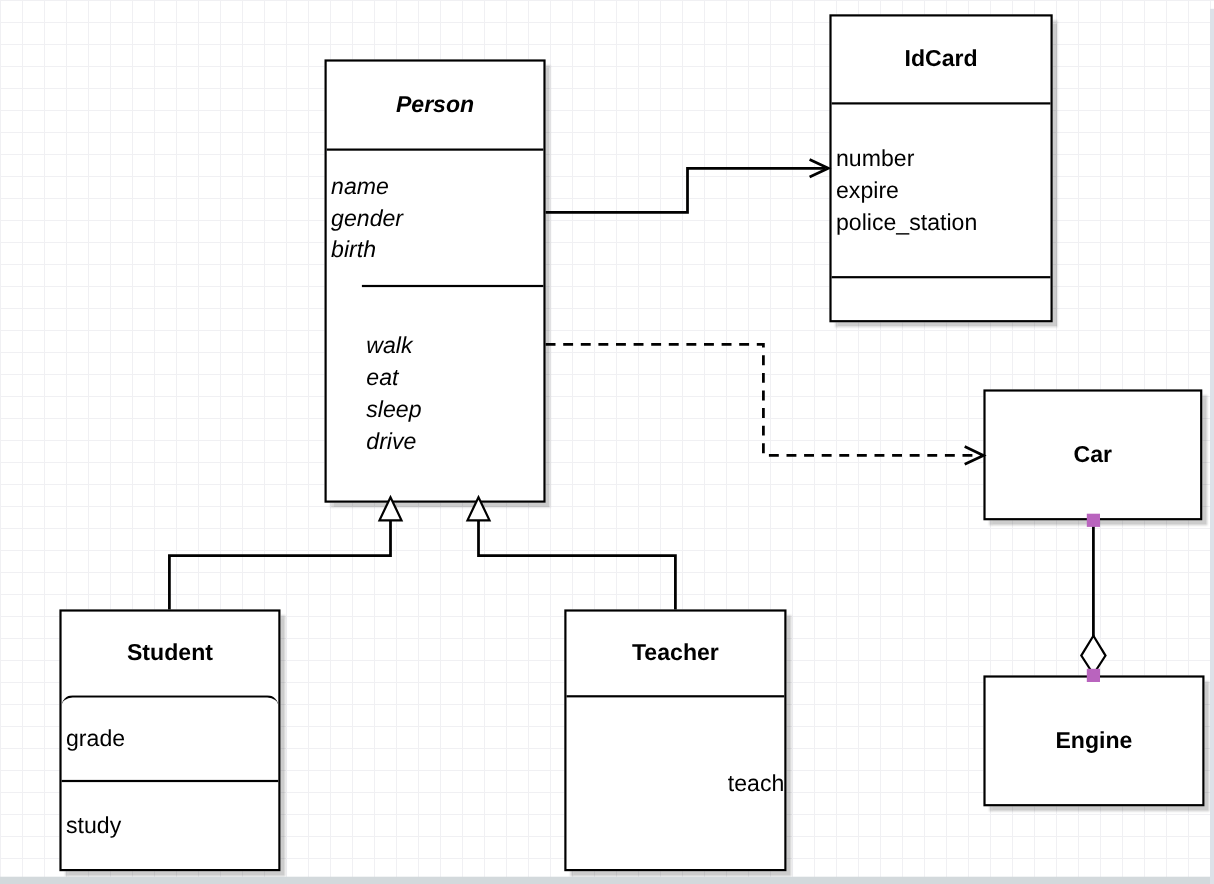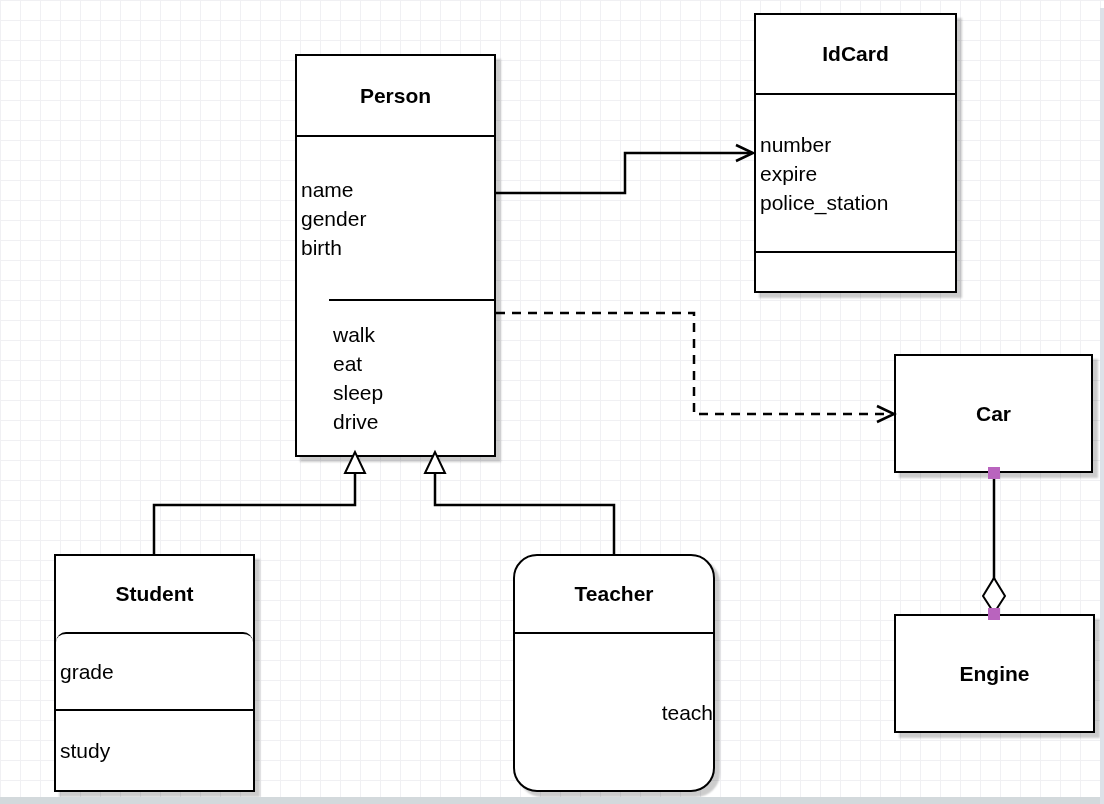"Person" div.uml-class { font-style: none -> italic }
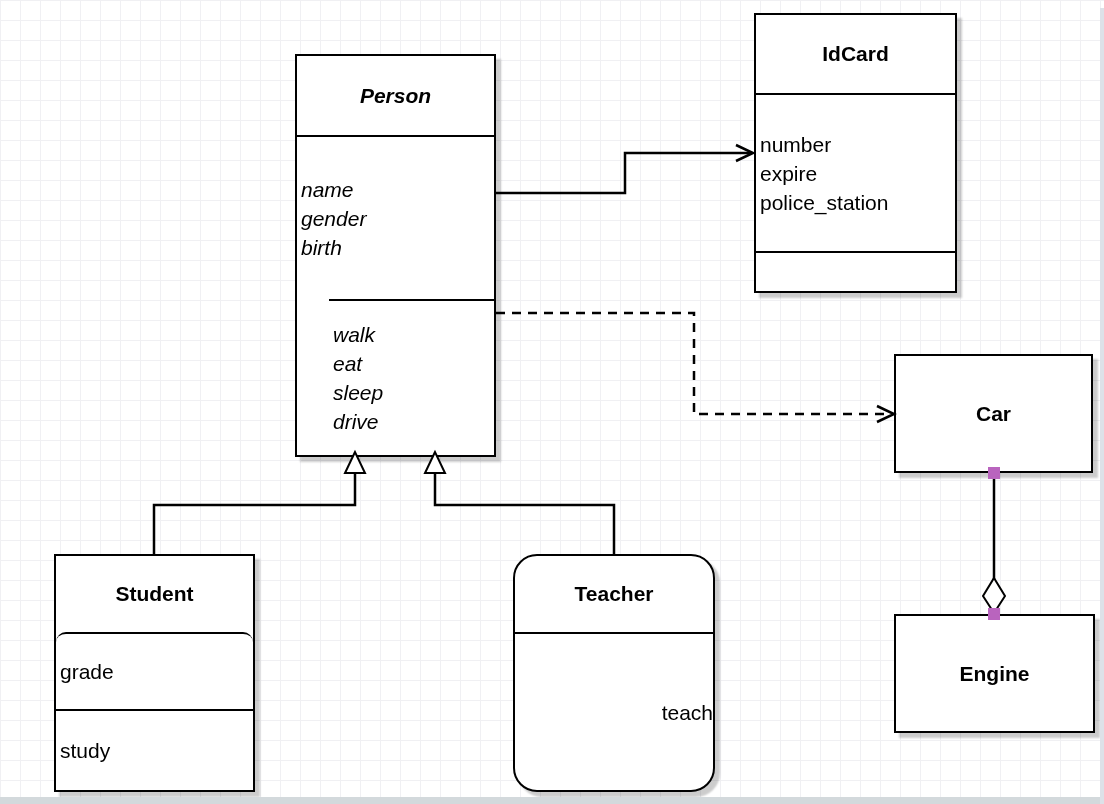"name" div.uml-section { height: 164px -> 124px }
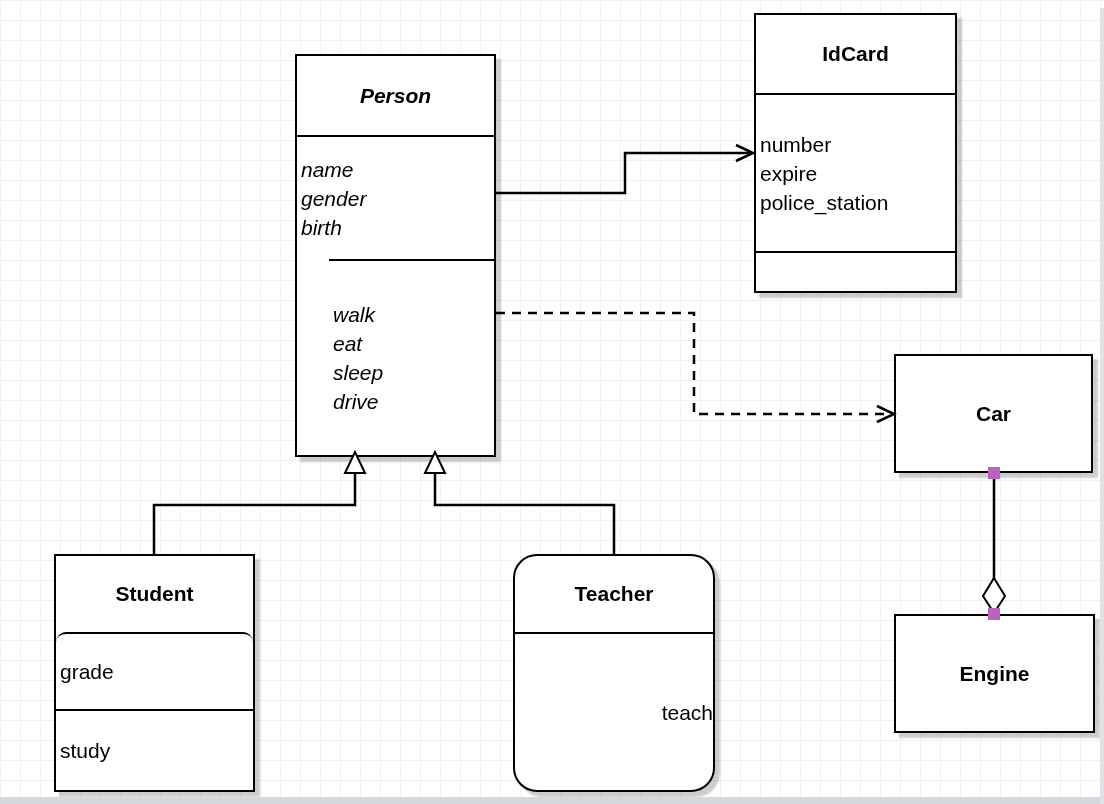"Teacher" div.uml-class { border-radius: 24px -> none }
